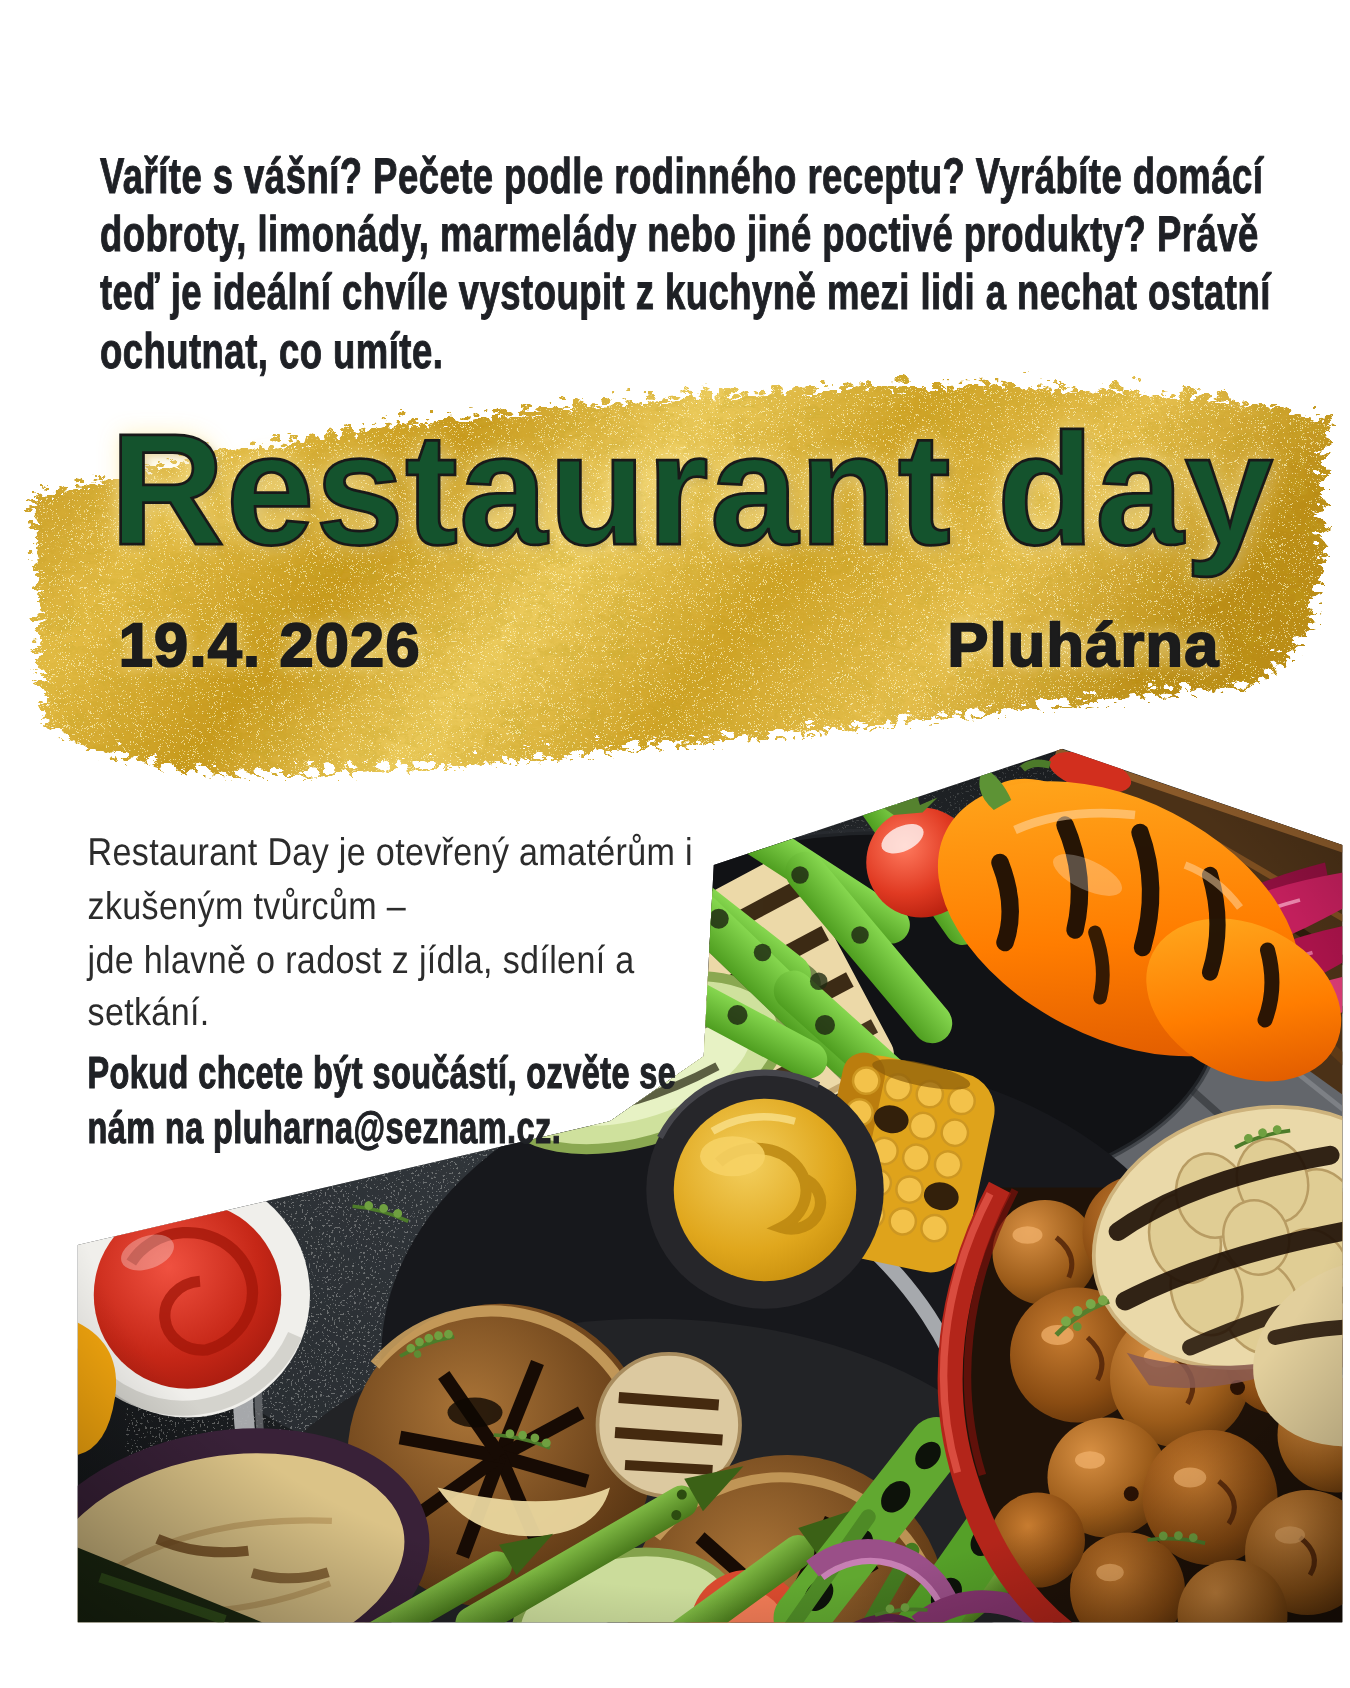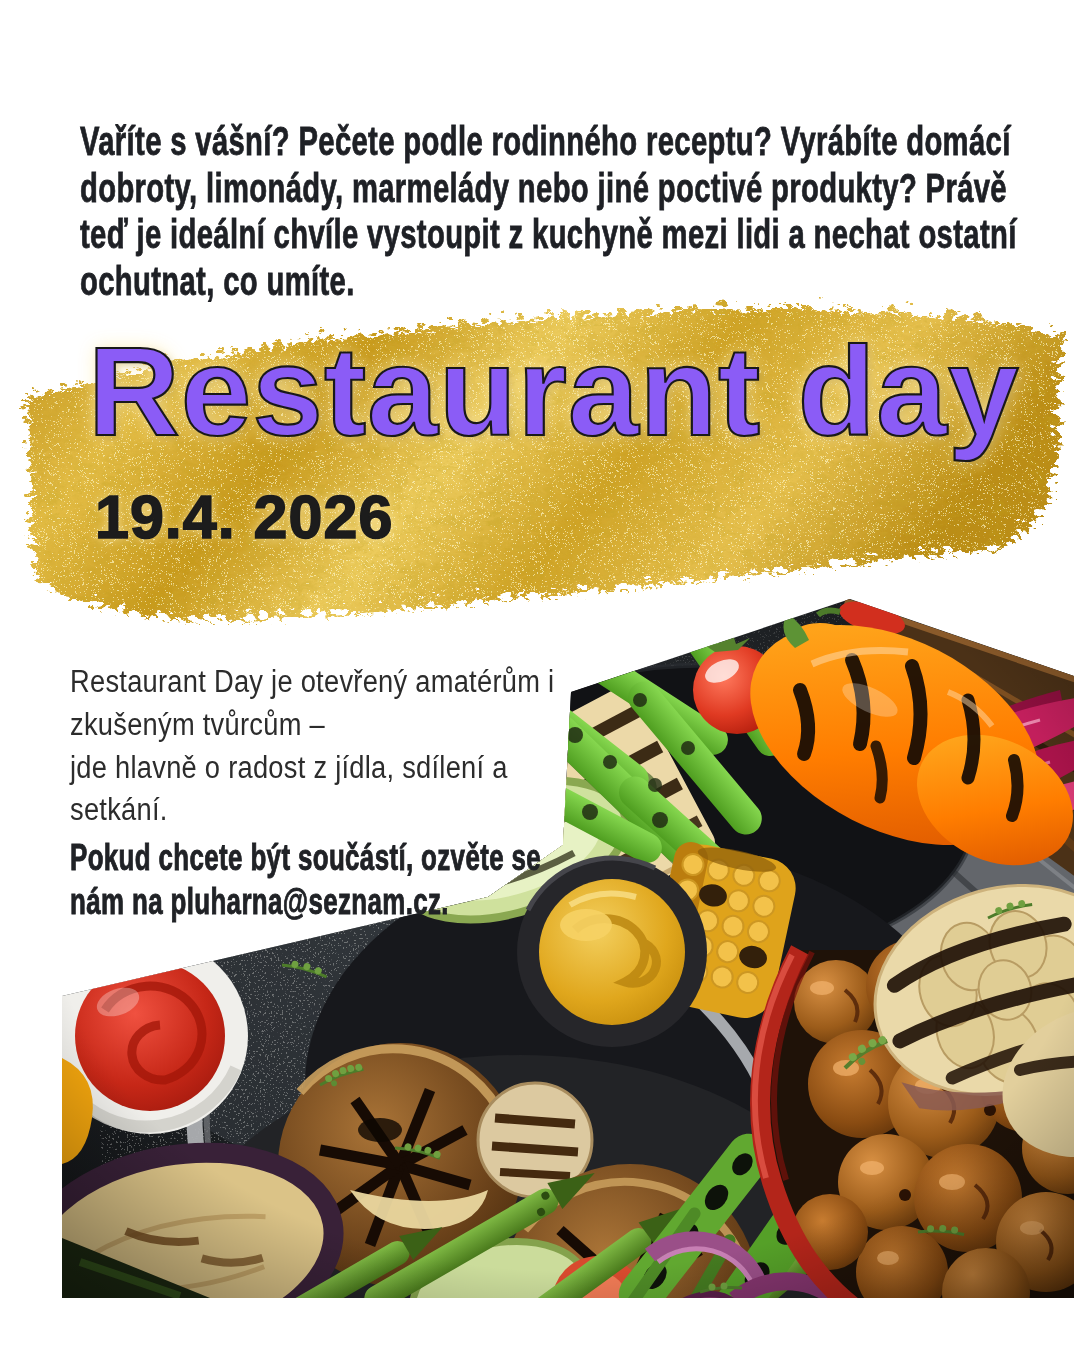"Restaurant day" .headline { color: #8b5cf6 -> #14532d }
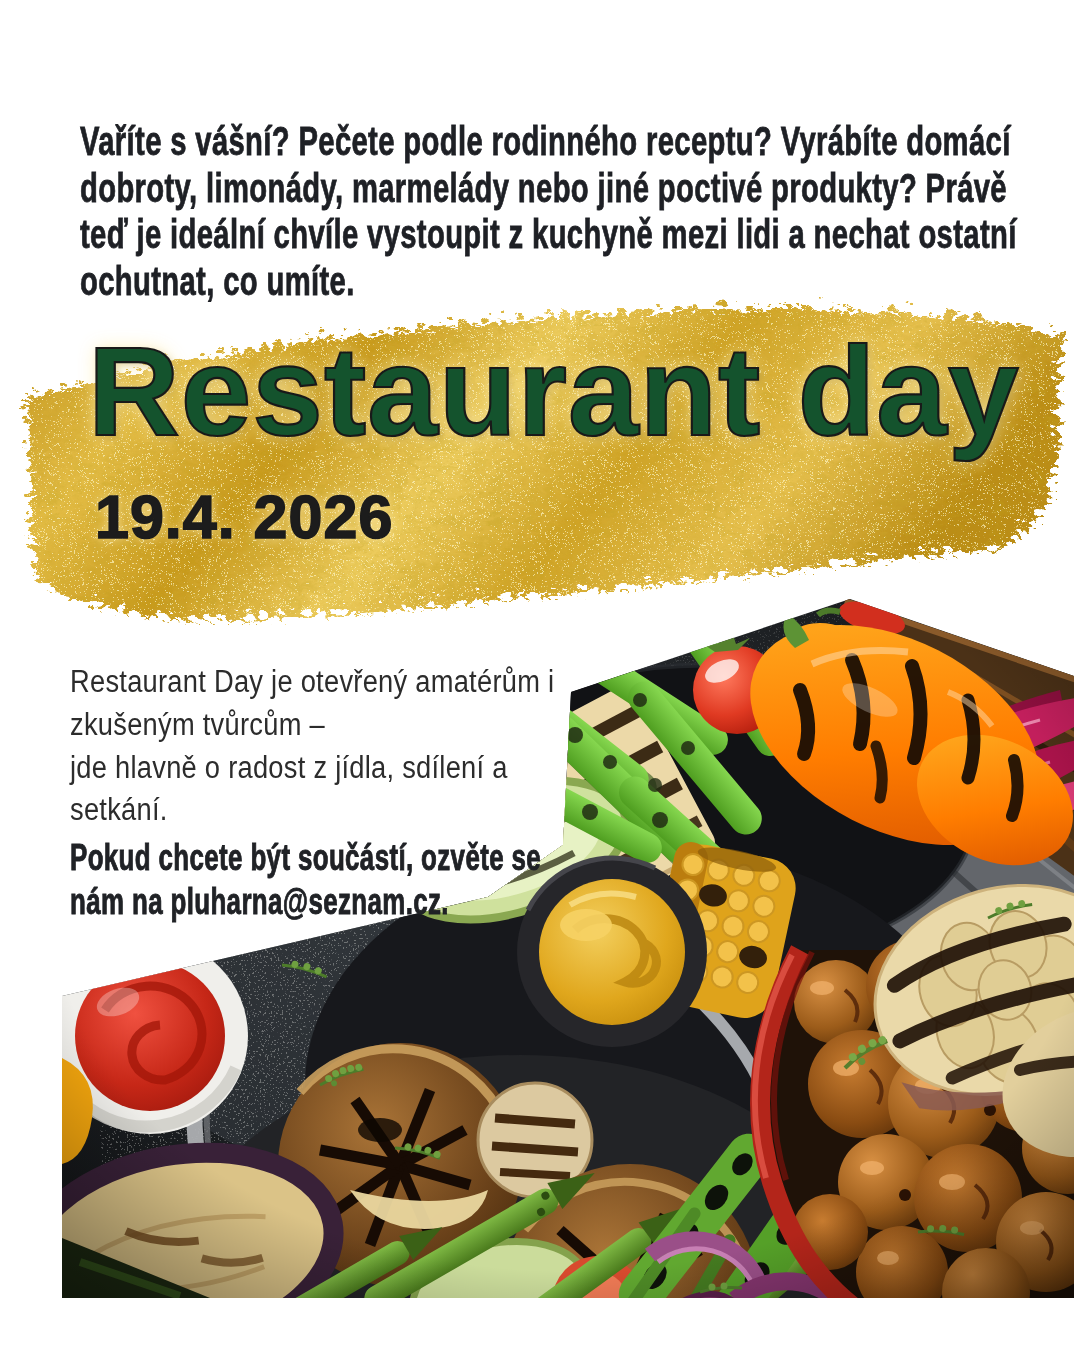"19.4. 2026" .event-item { font-size: 61px -> 49px }
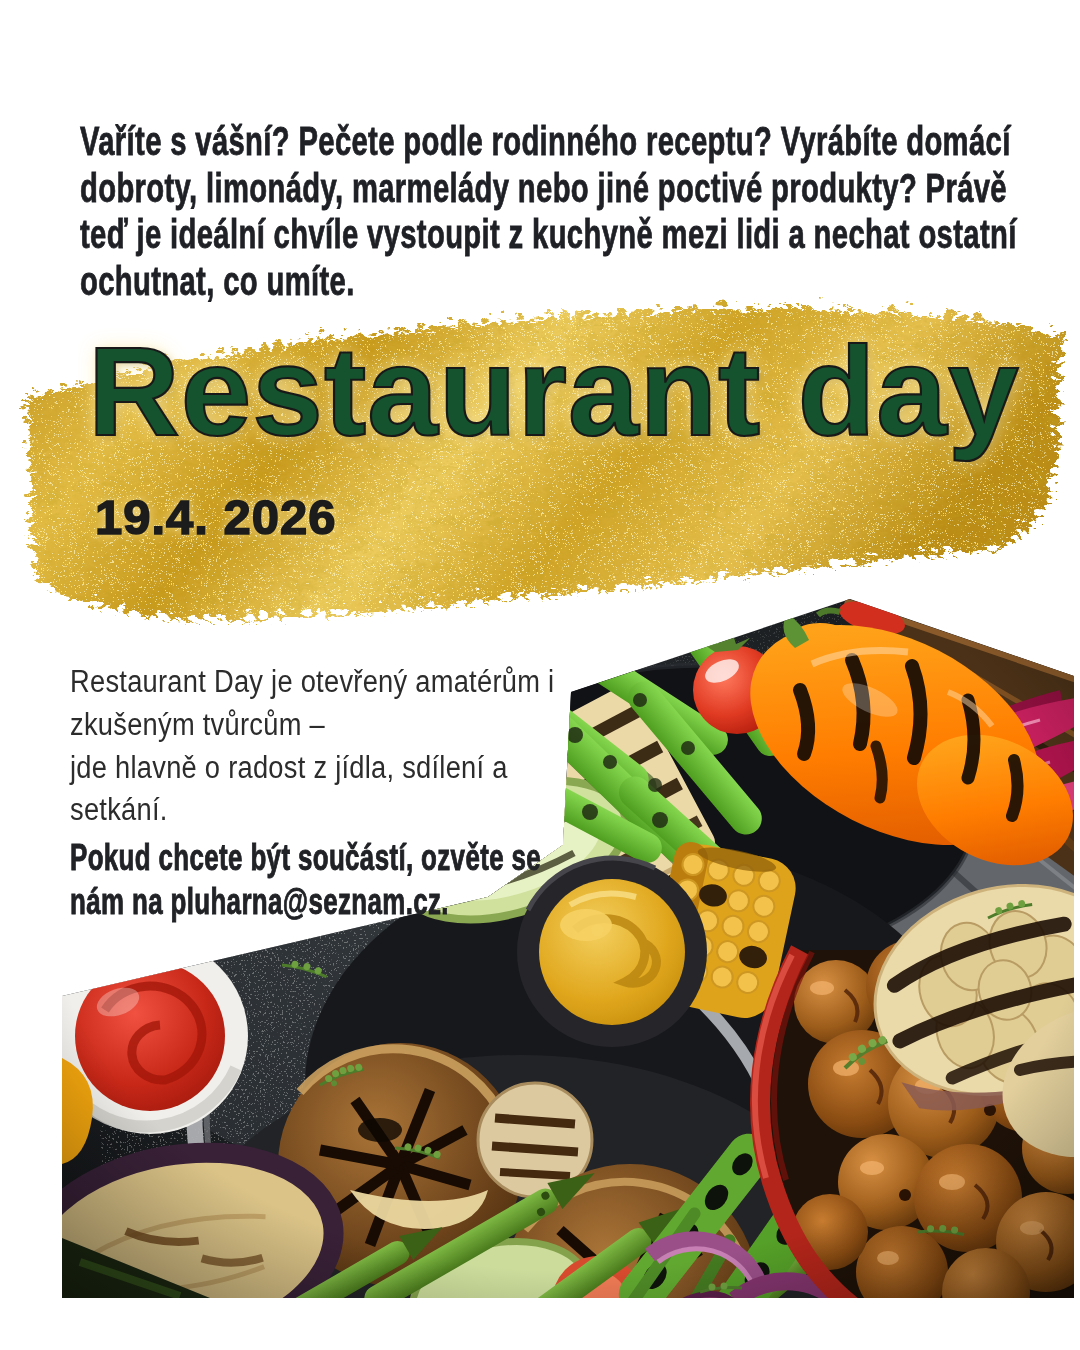"Pluhárna" div.event-item { html: none -> <div>Pluhárna</div> }
